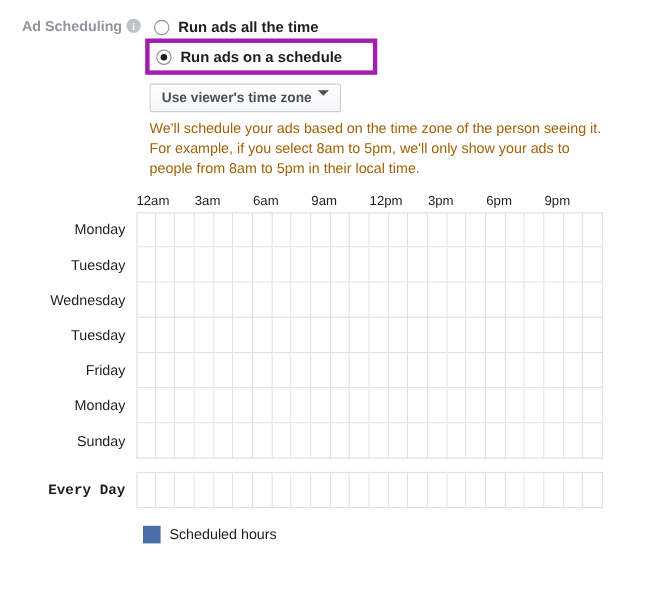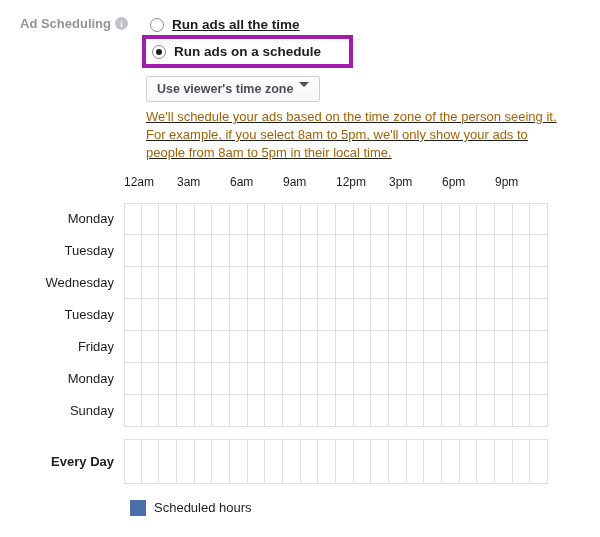"Run ads all the time" .options { margin-left: 18px -> 8px; text-decoration: underline -> none }
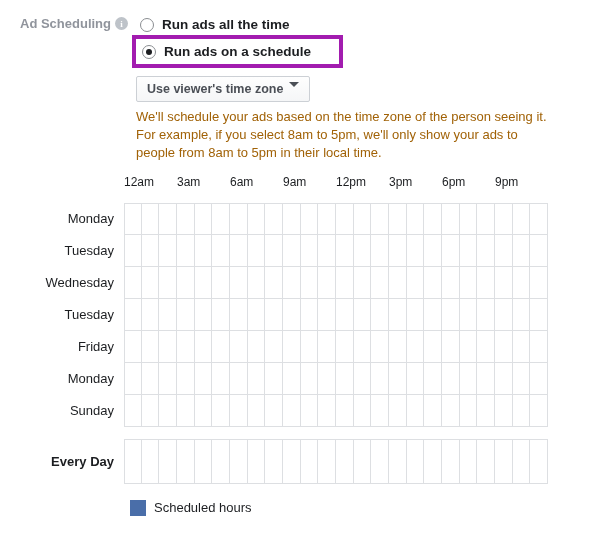"12am" .hour-header { margin-bottom: 14px -> 4px }
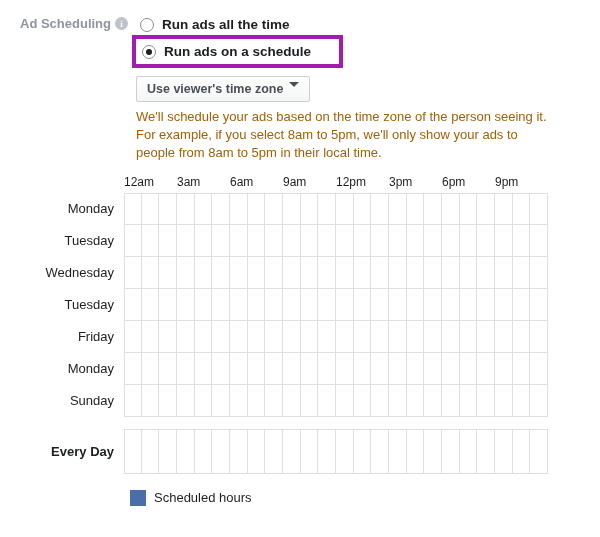"Every Day" .everyday-row { font-family: none -> Liberation Mono, monospace; height: 45px -> 33px }
